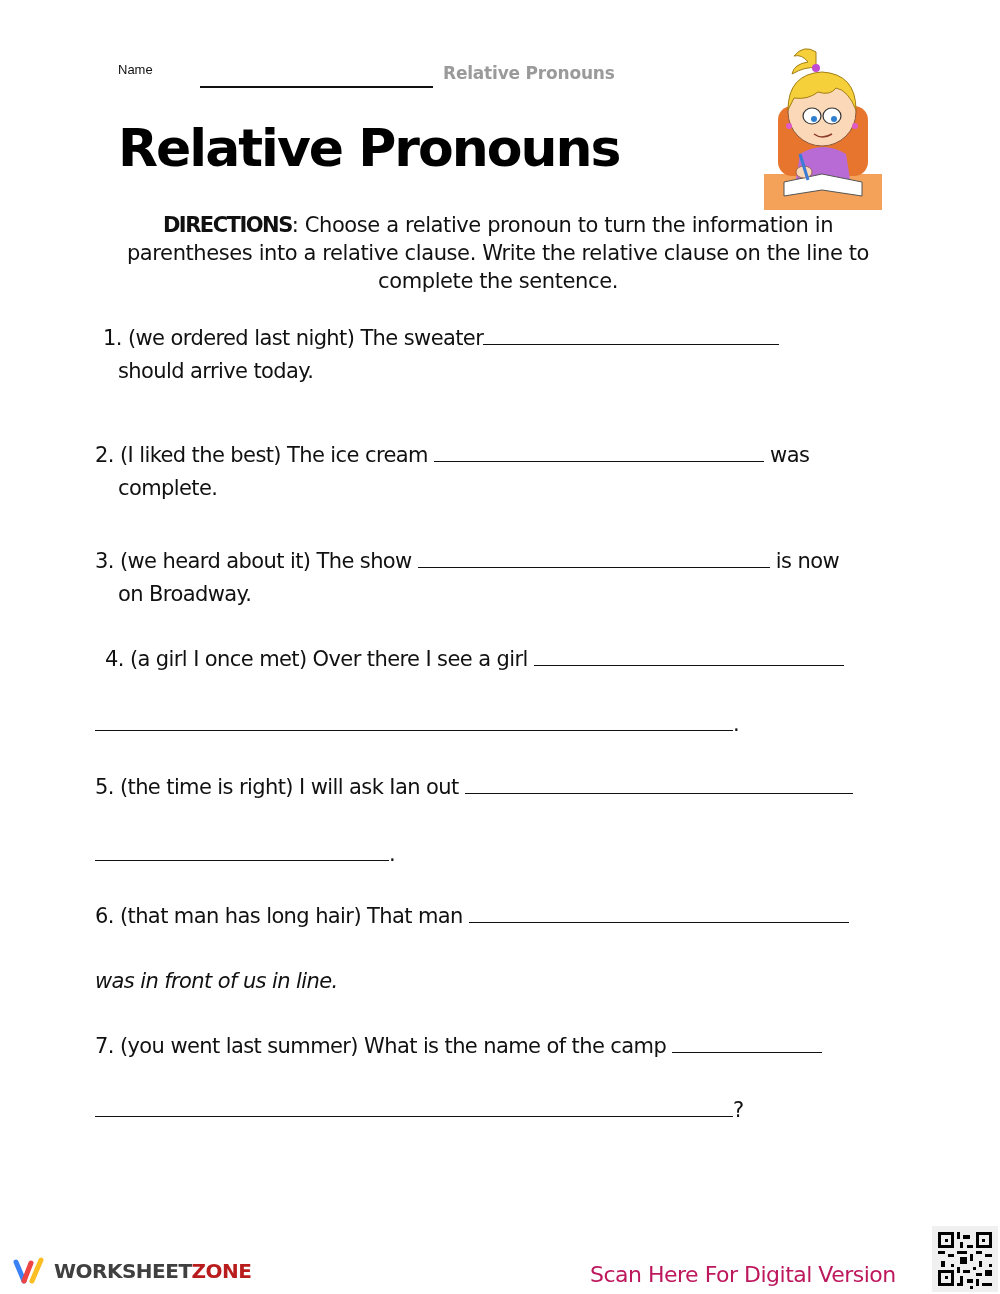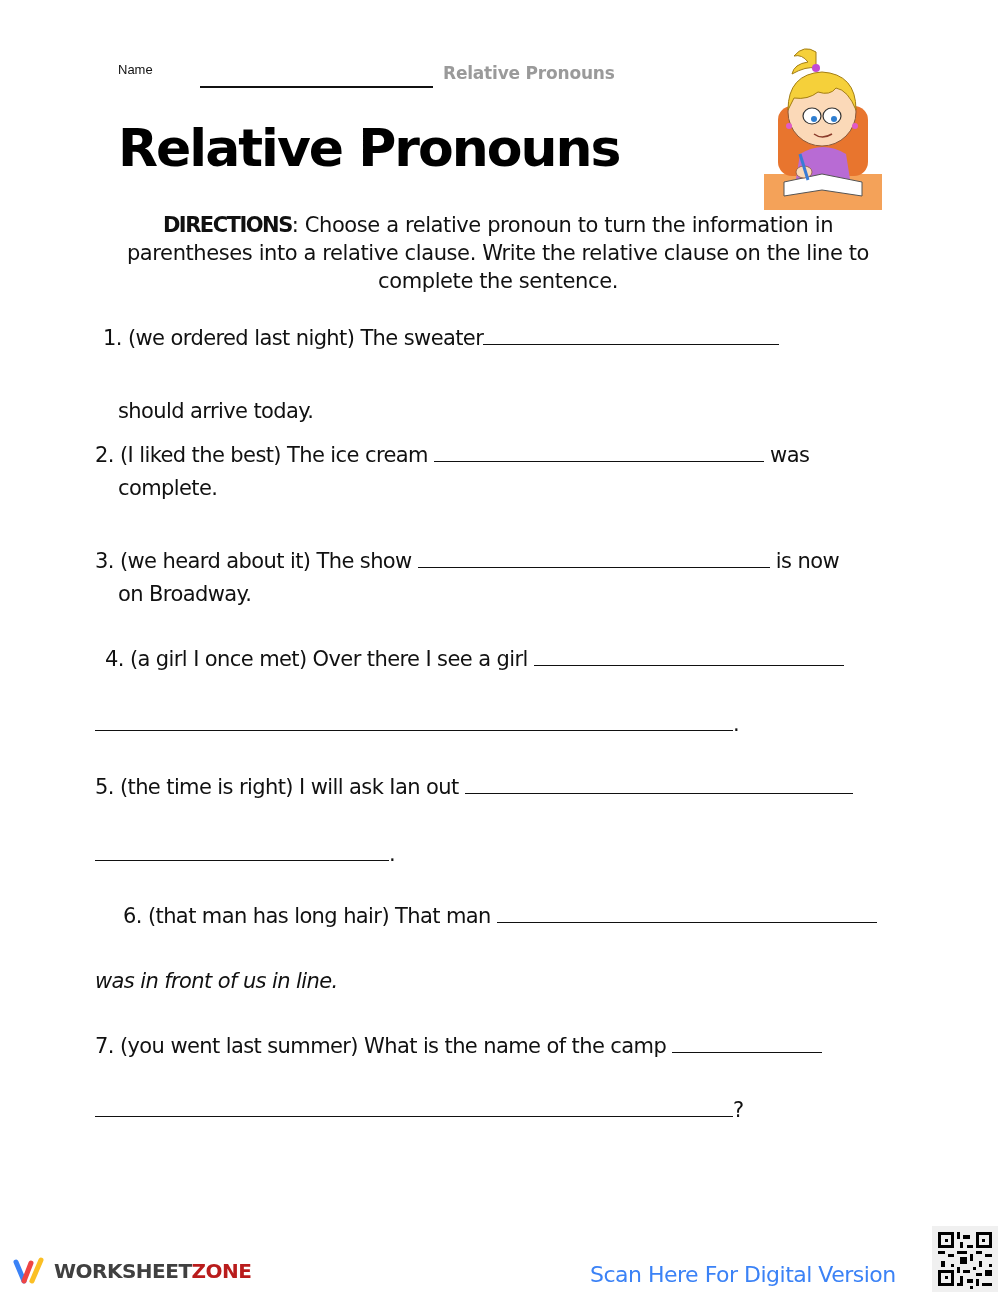"should arrive today." div.abs { margin-top: 40px -> none }
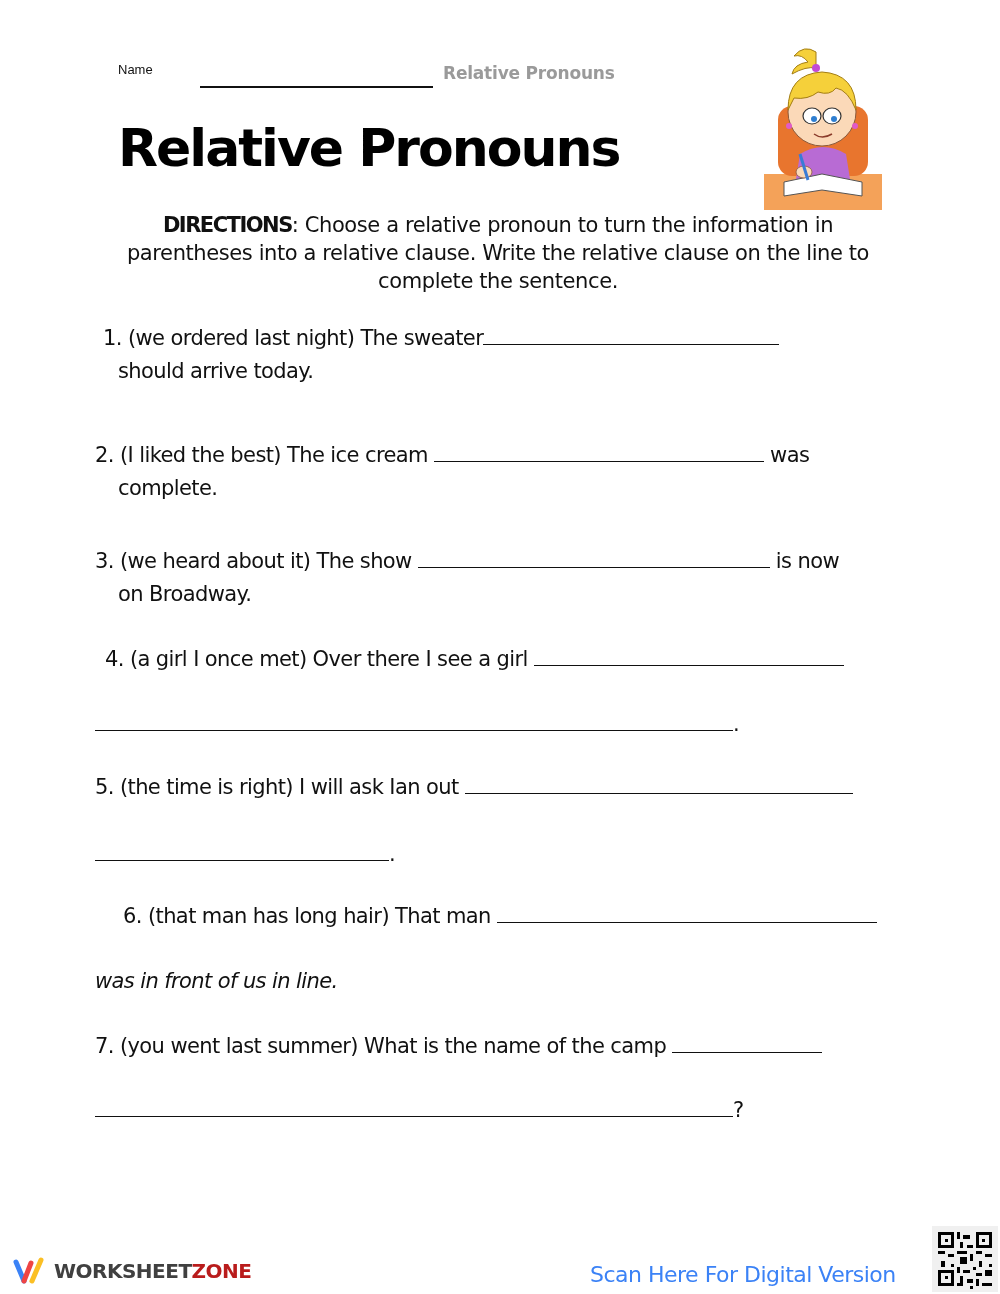"6. (that man has long" div.abs { margin-left: 28px -> none }
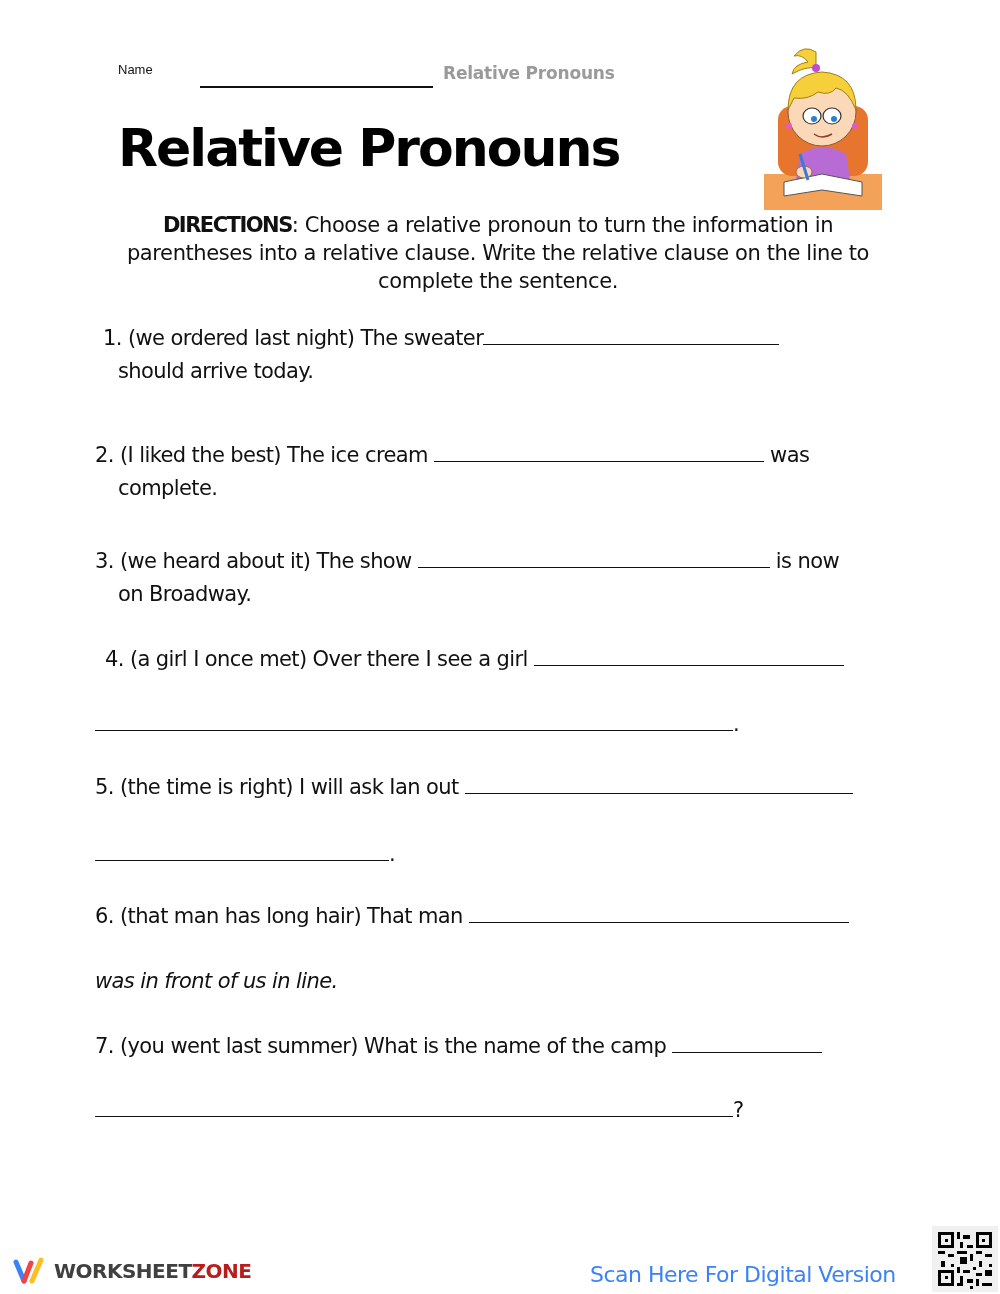"Scan Here For Digital Version" .scan-text { color: #3b82f6 -> #be185d }
